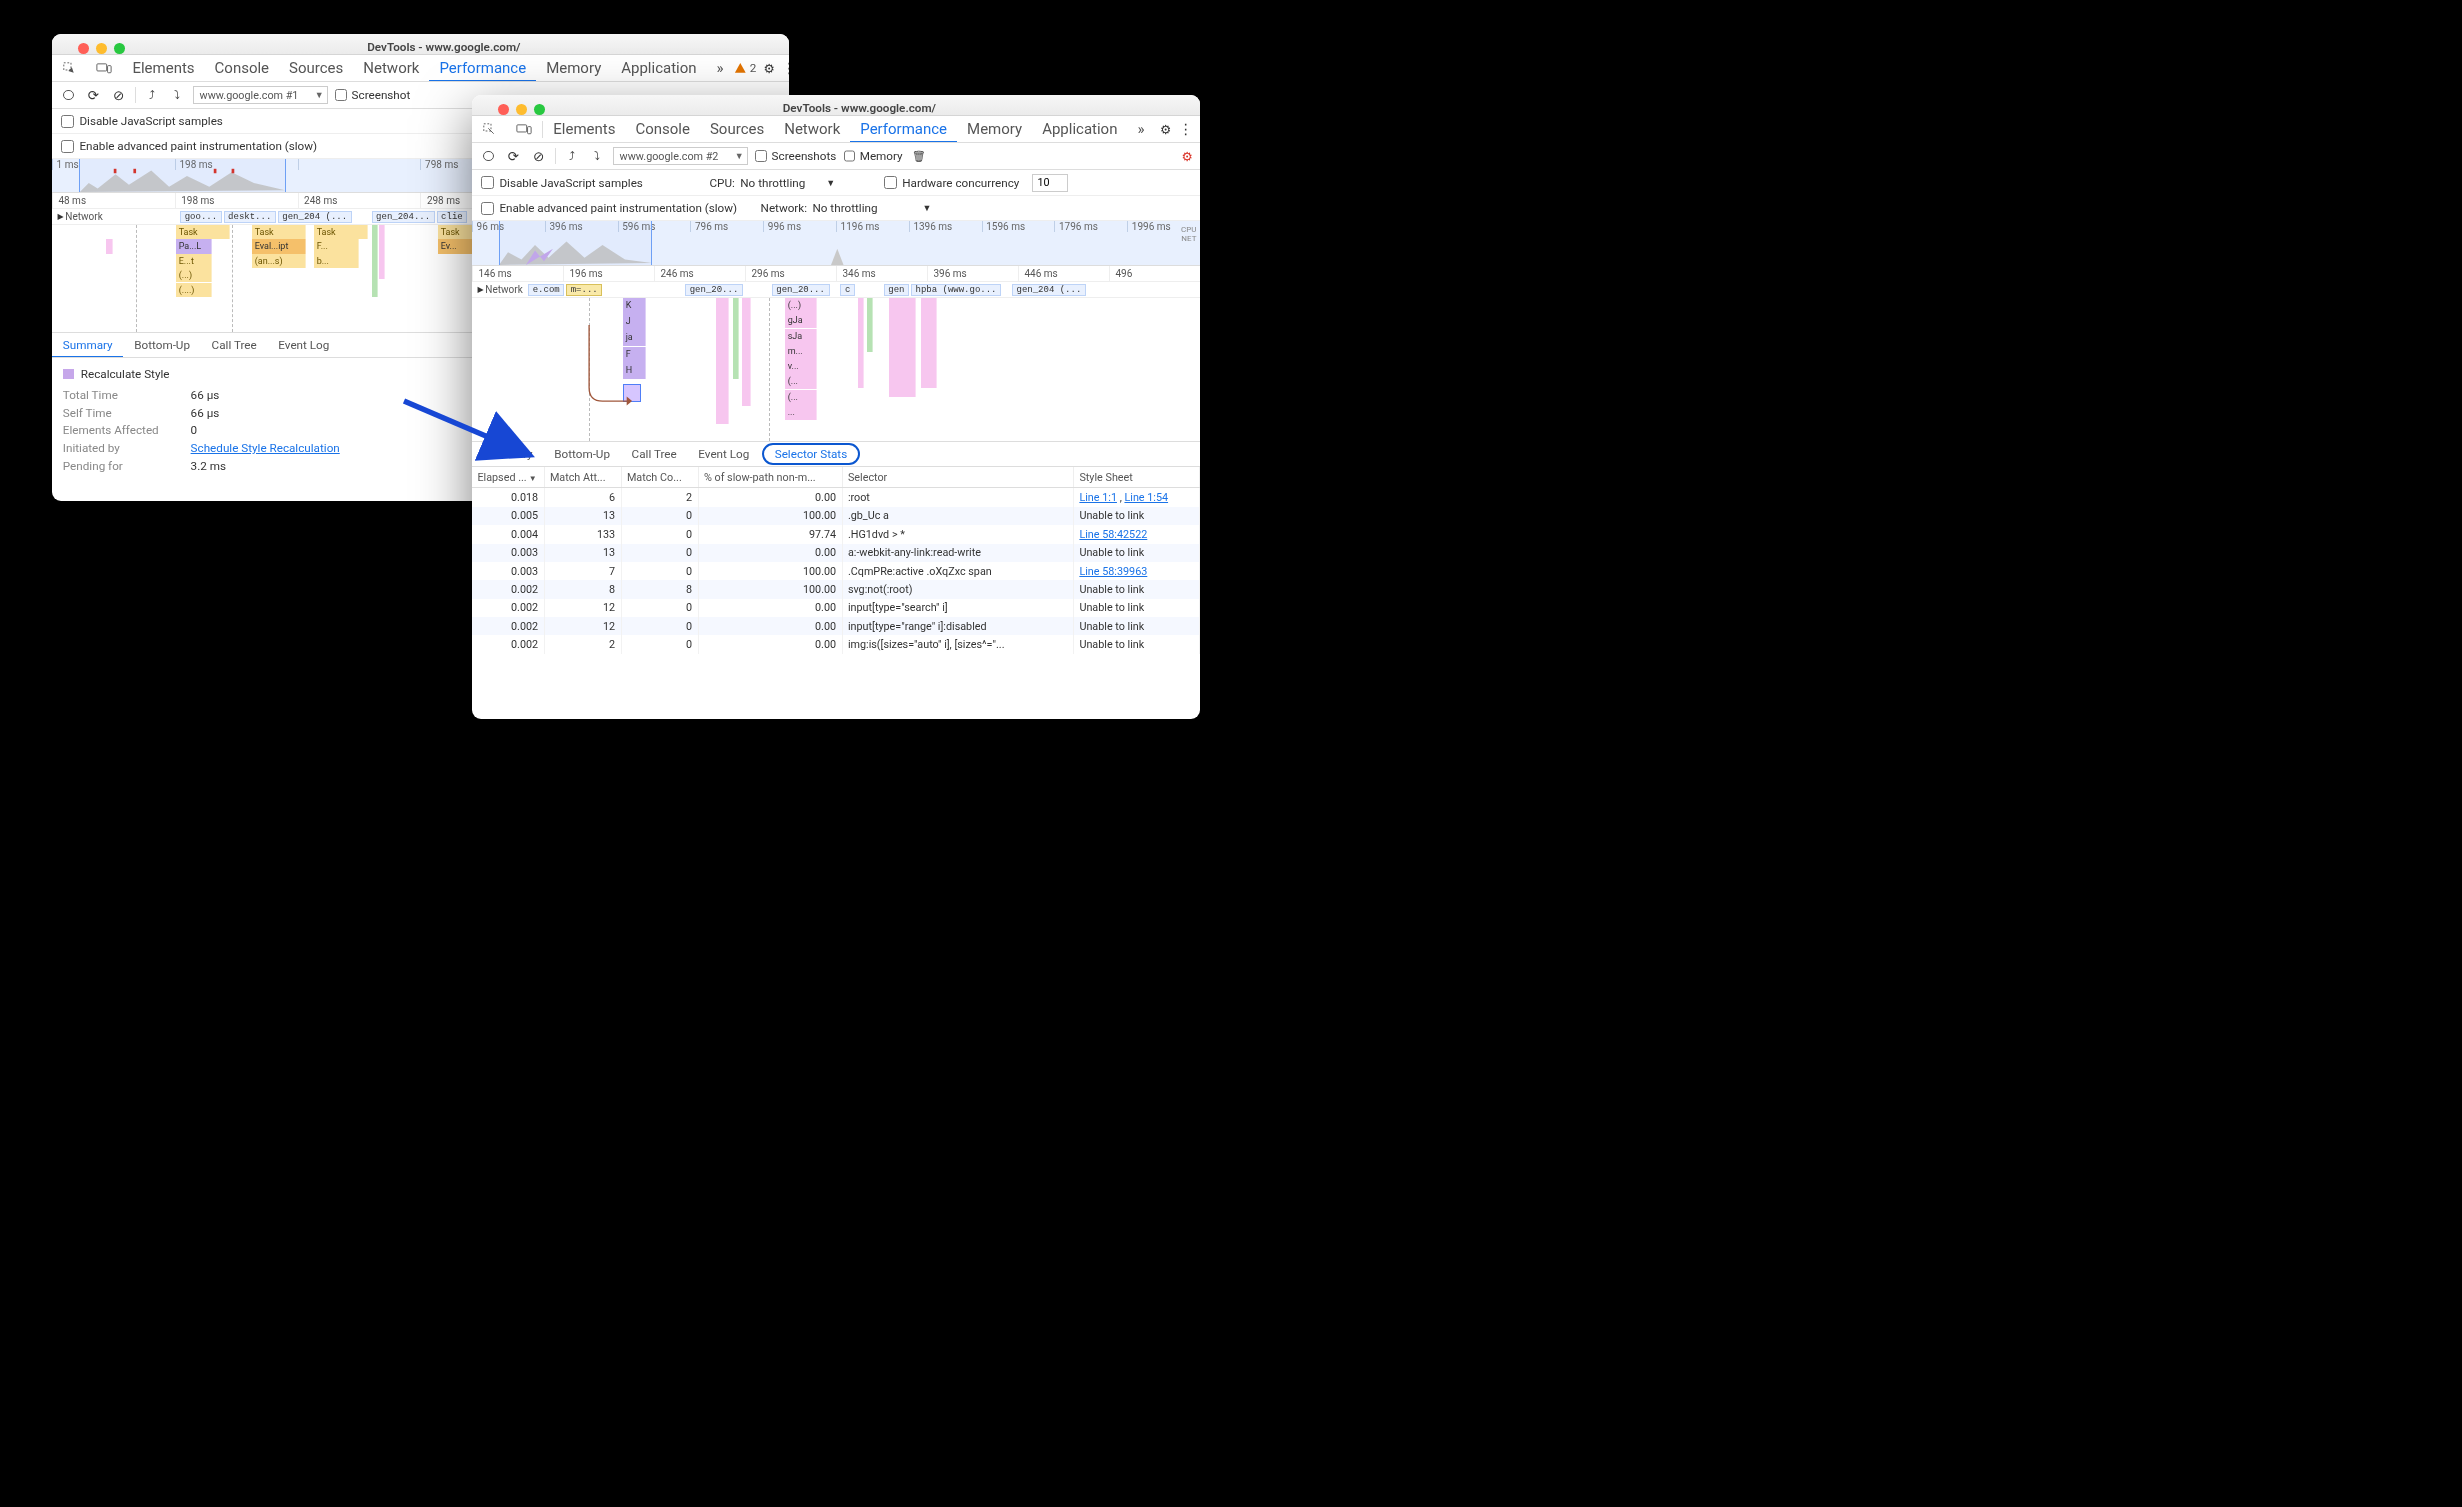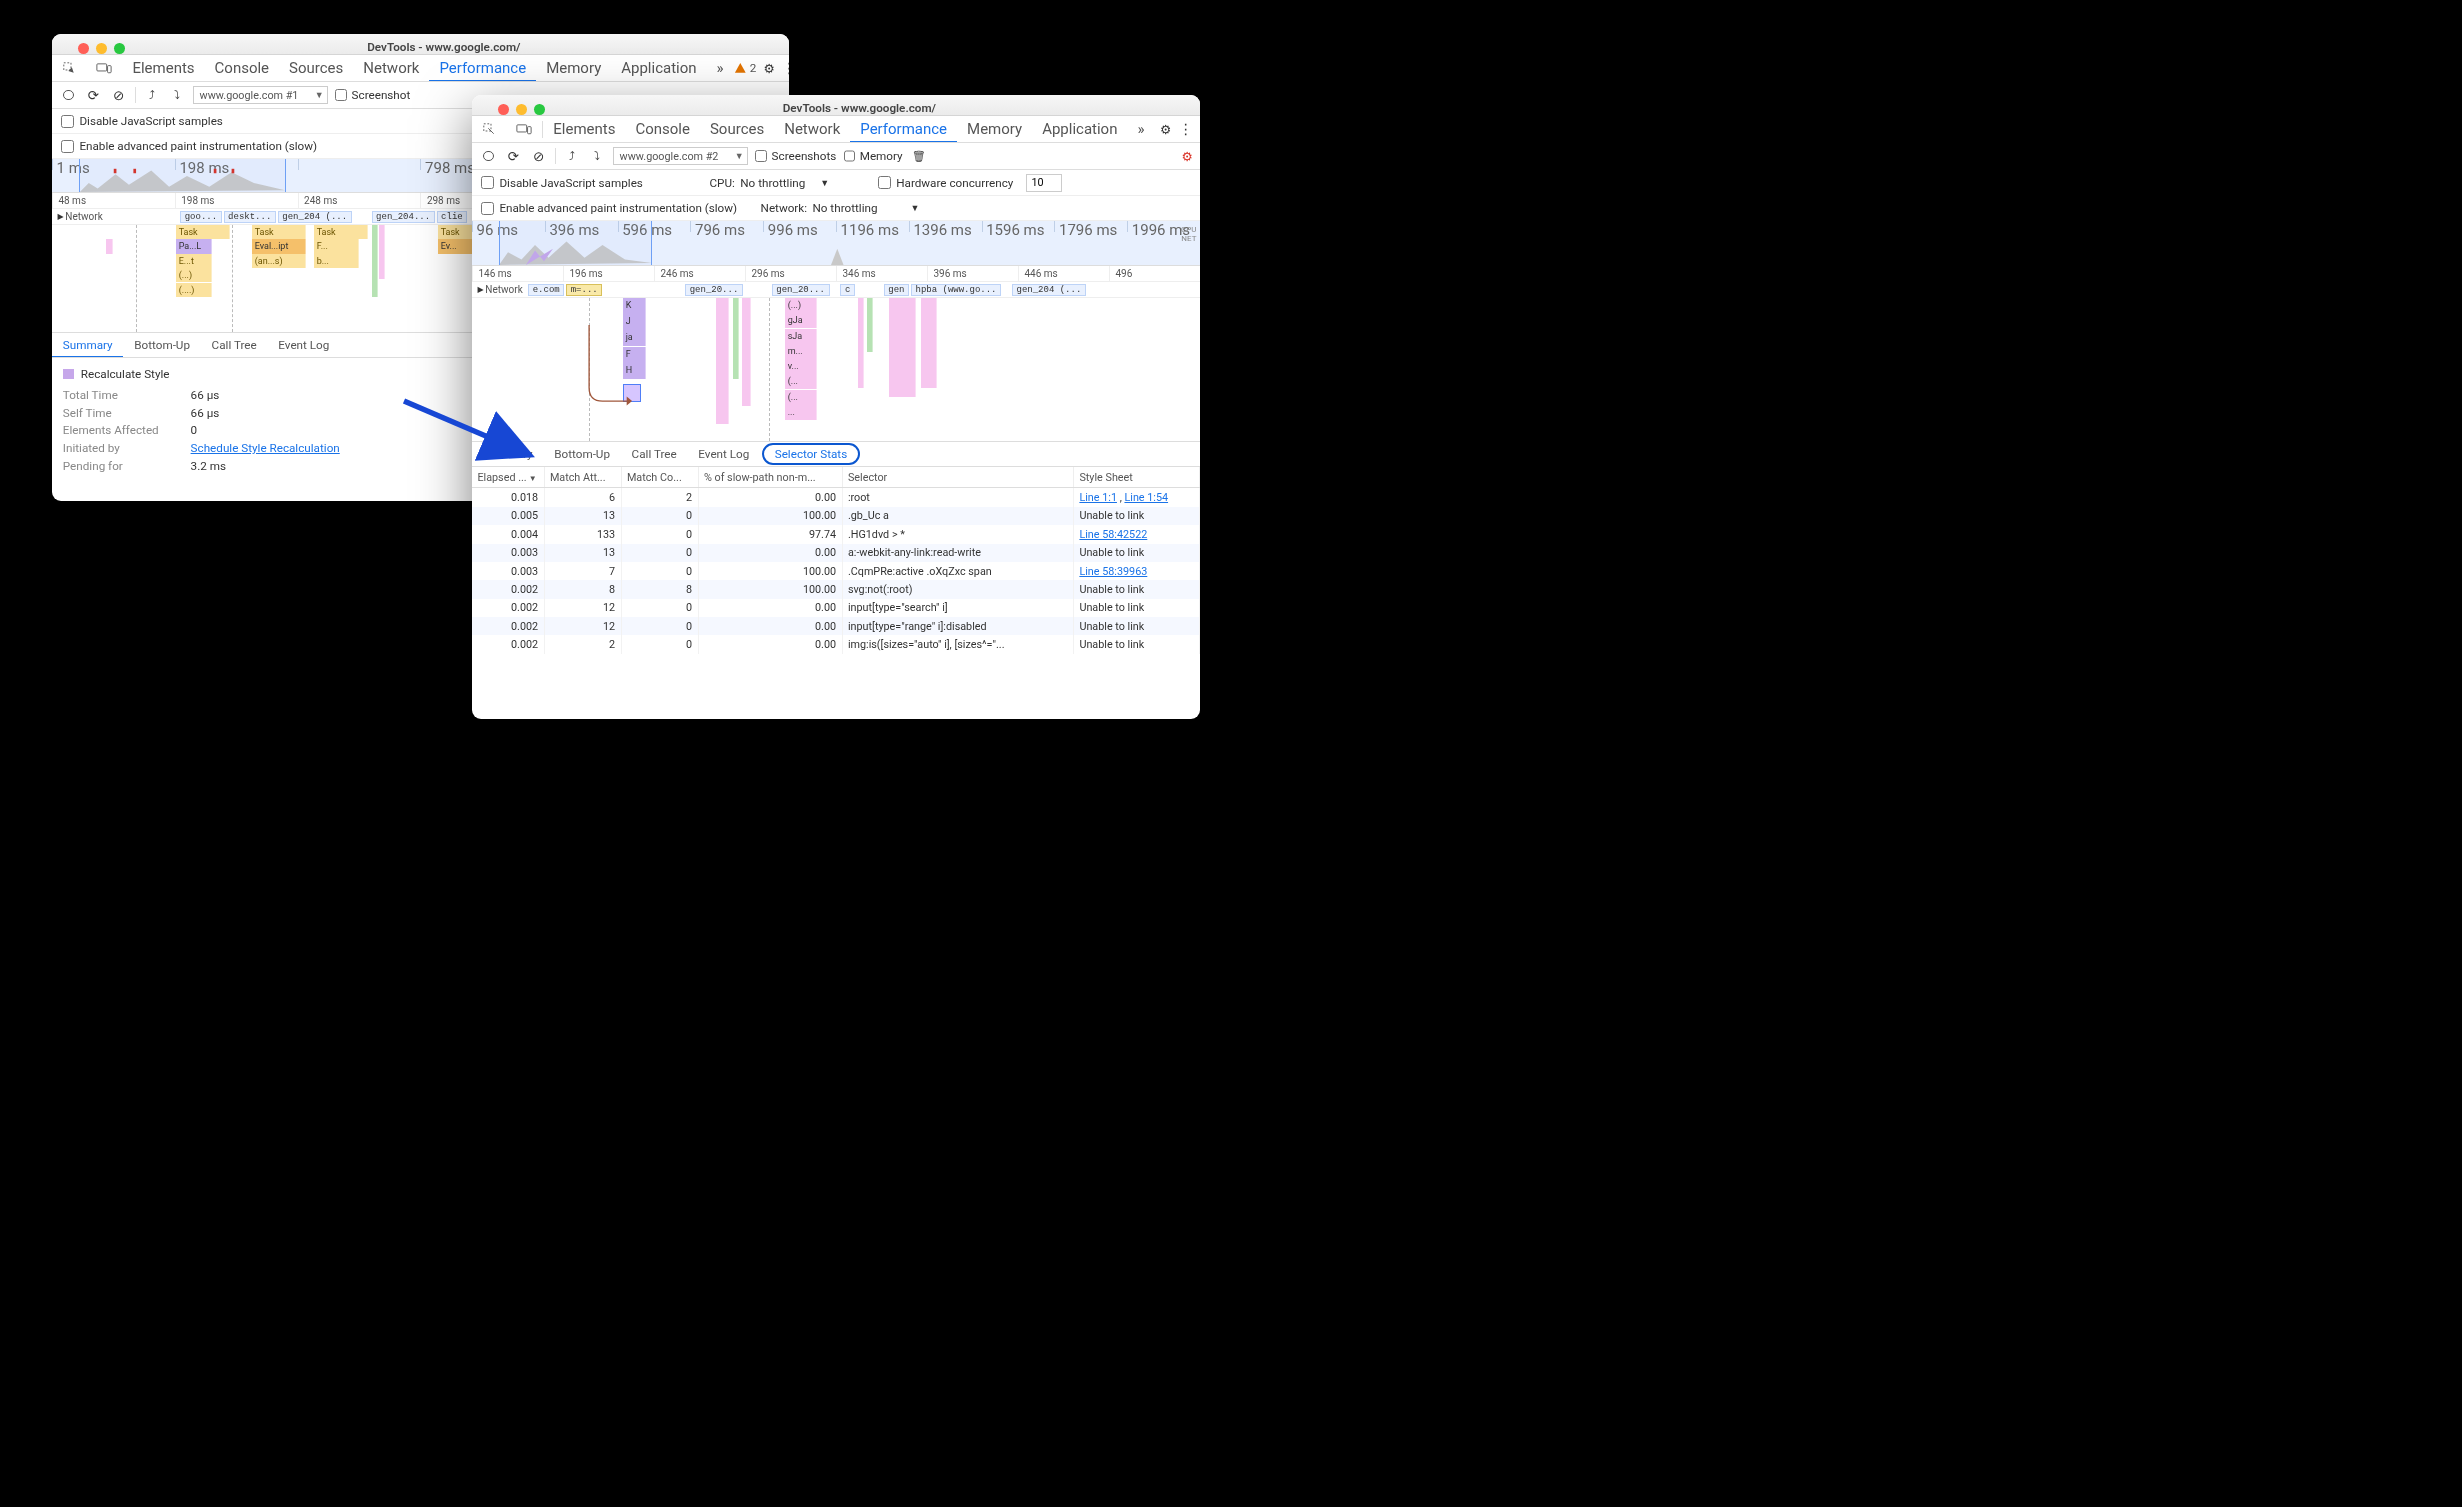"1 ms" .overview .ruler { font-size: 15px -> 10px }
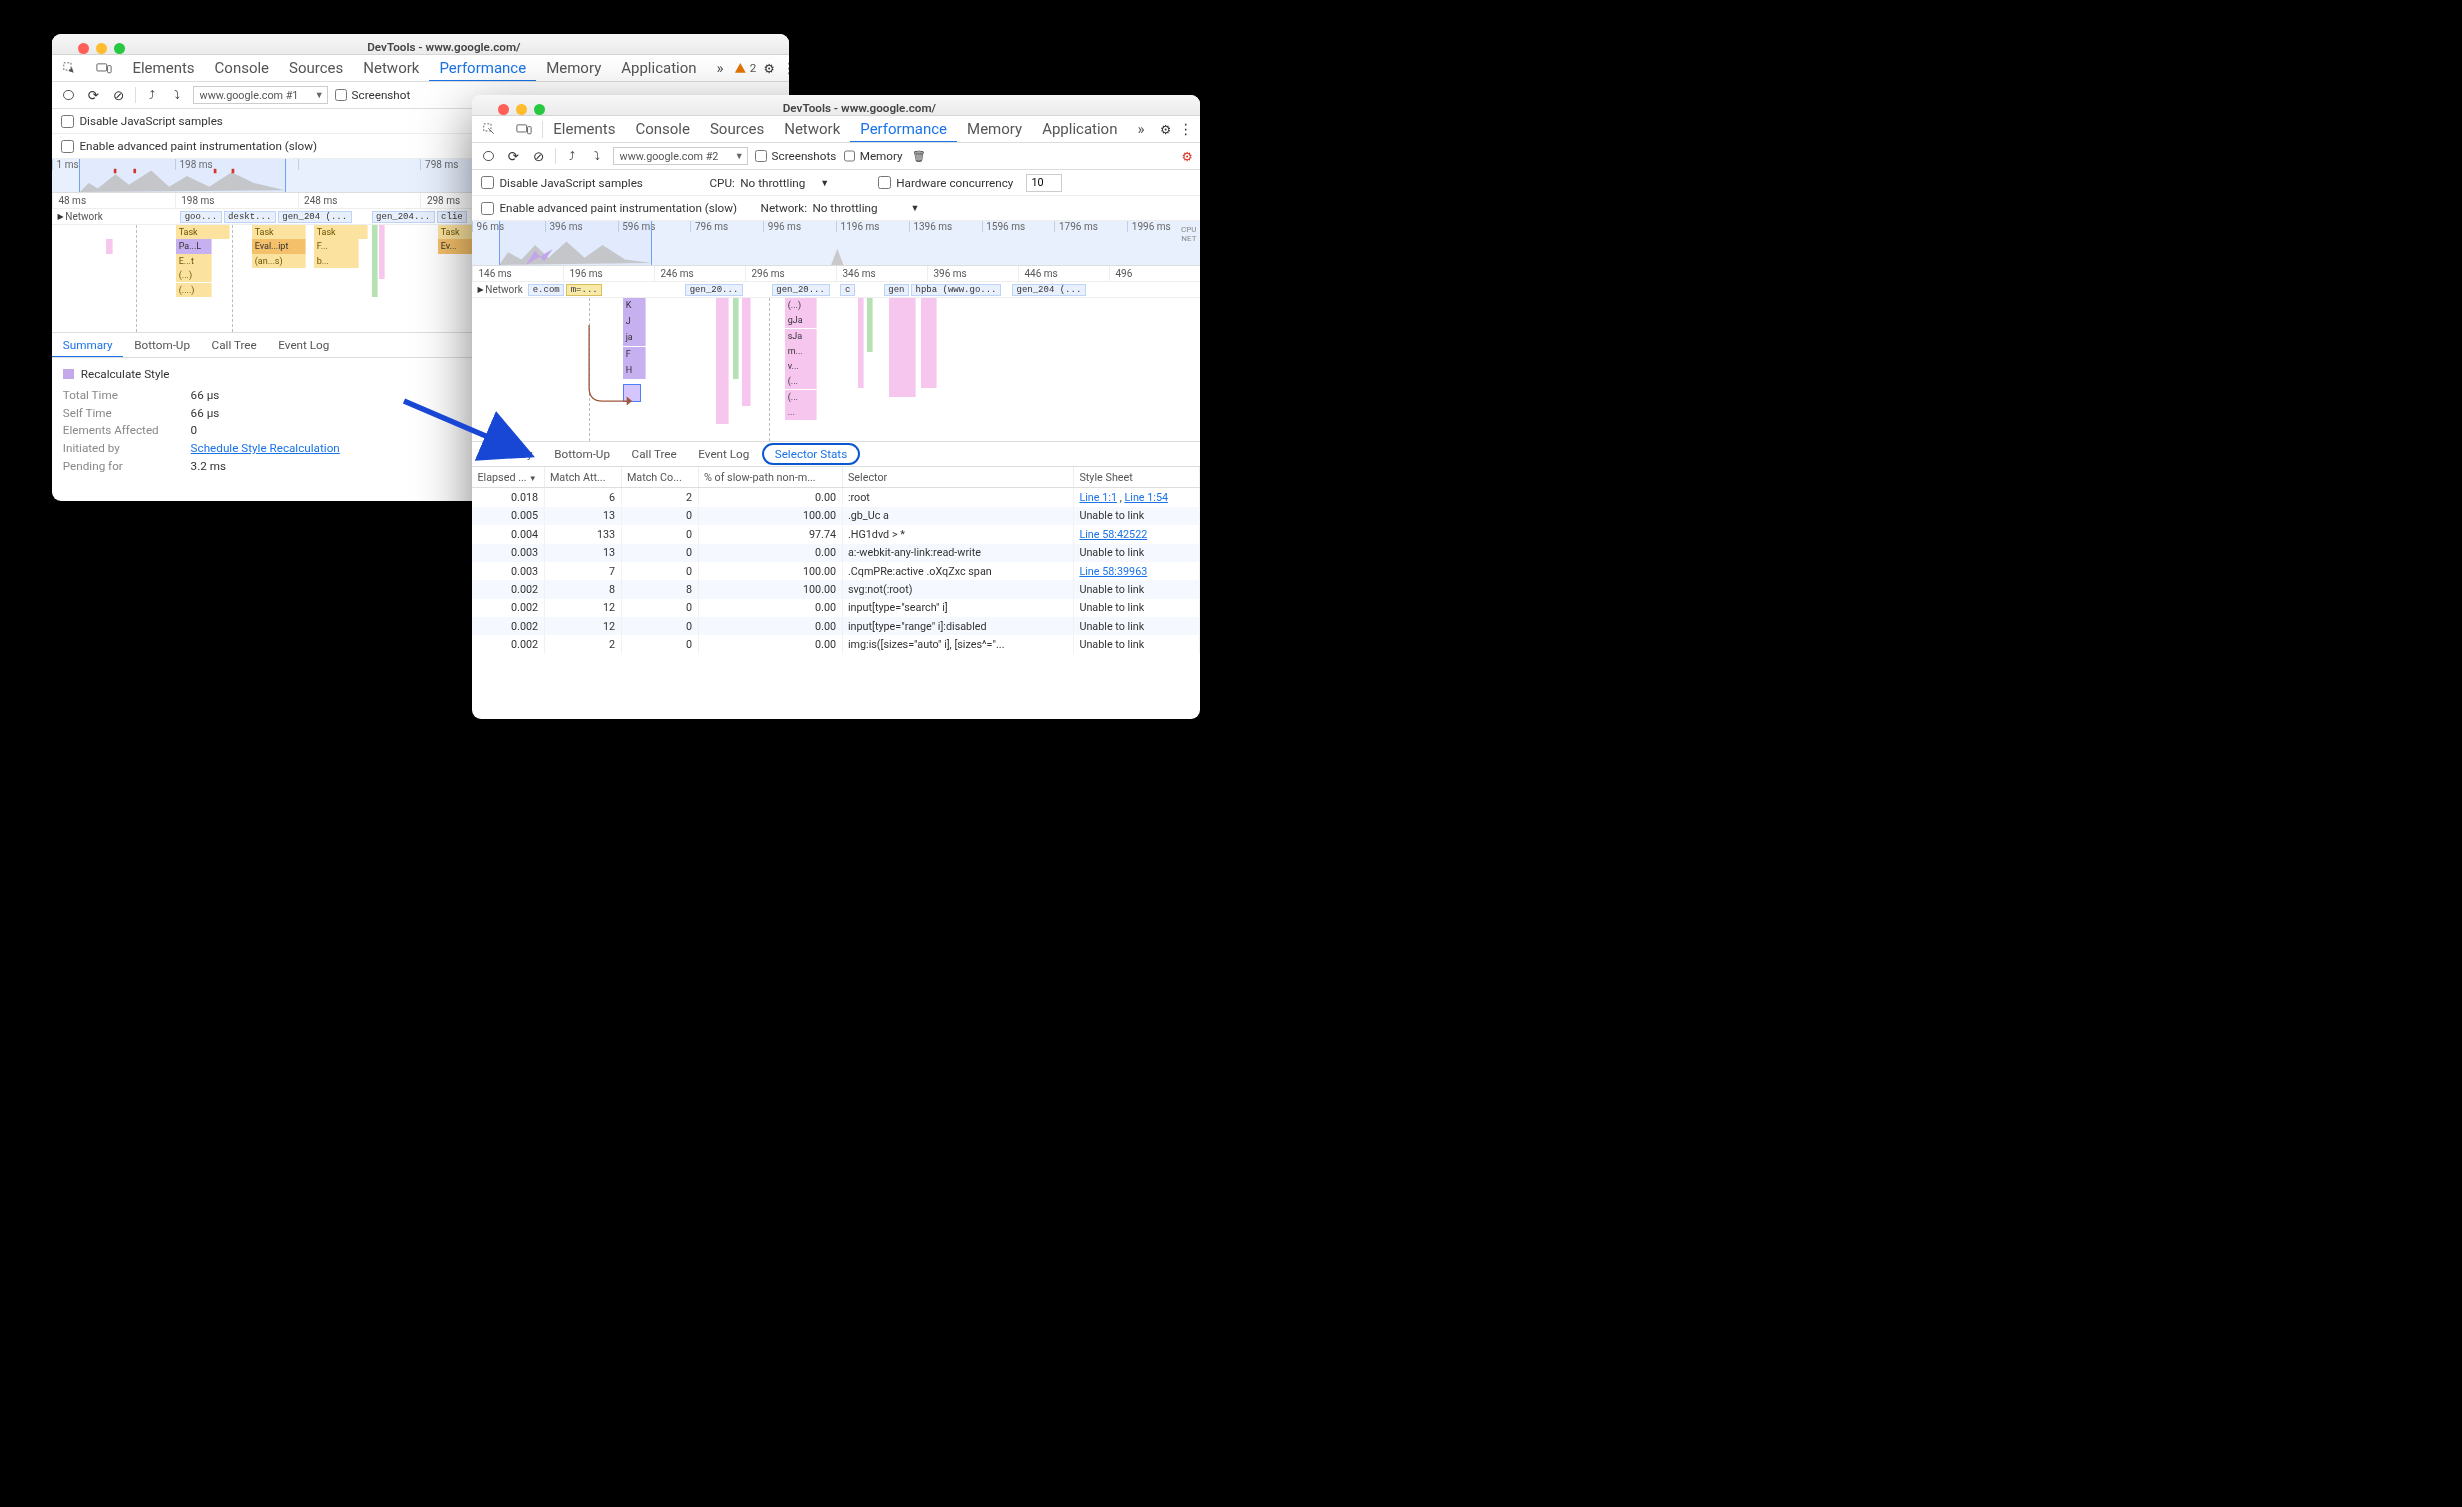"No throttling" .settings-row .dropdown { gap: 15px -> 21px }
